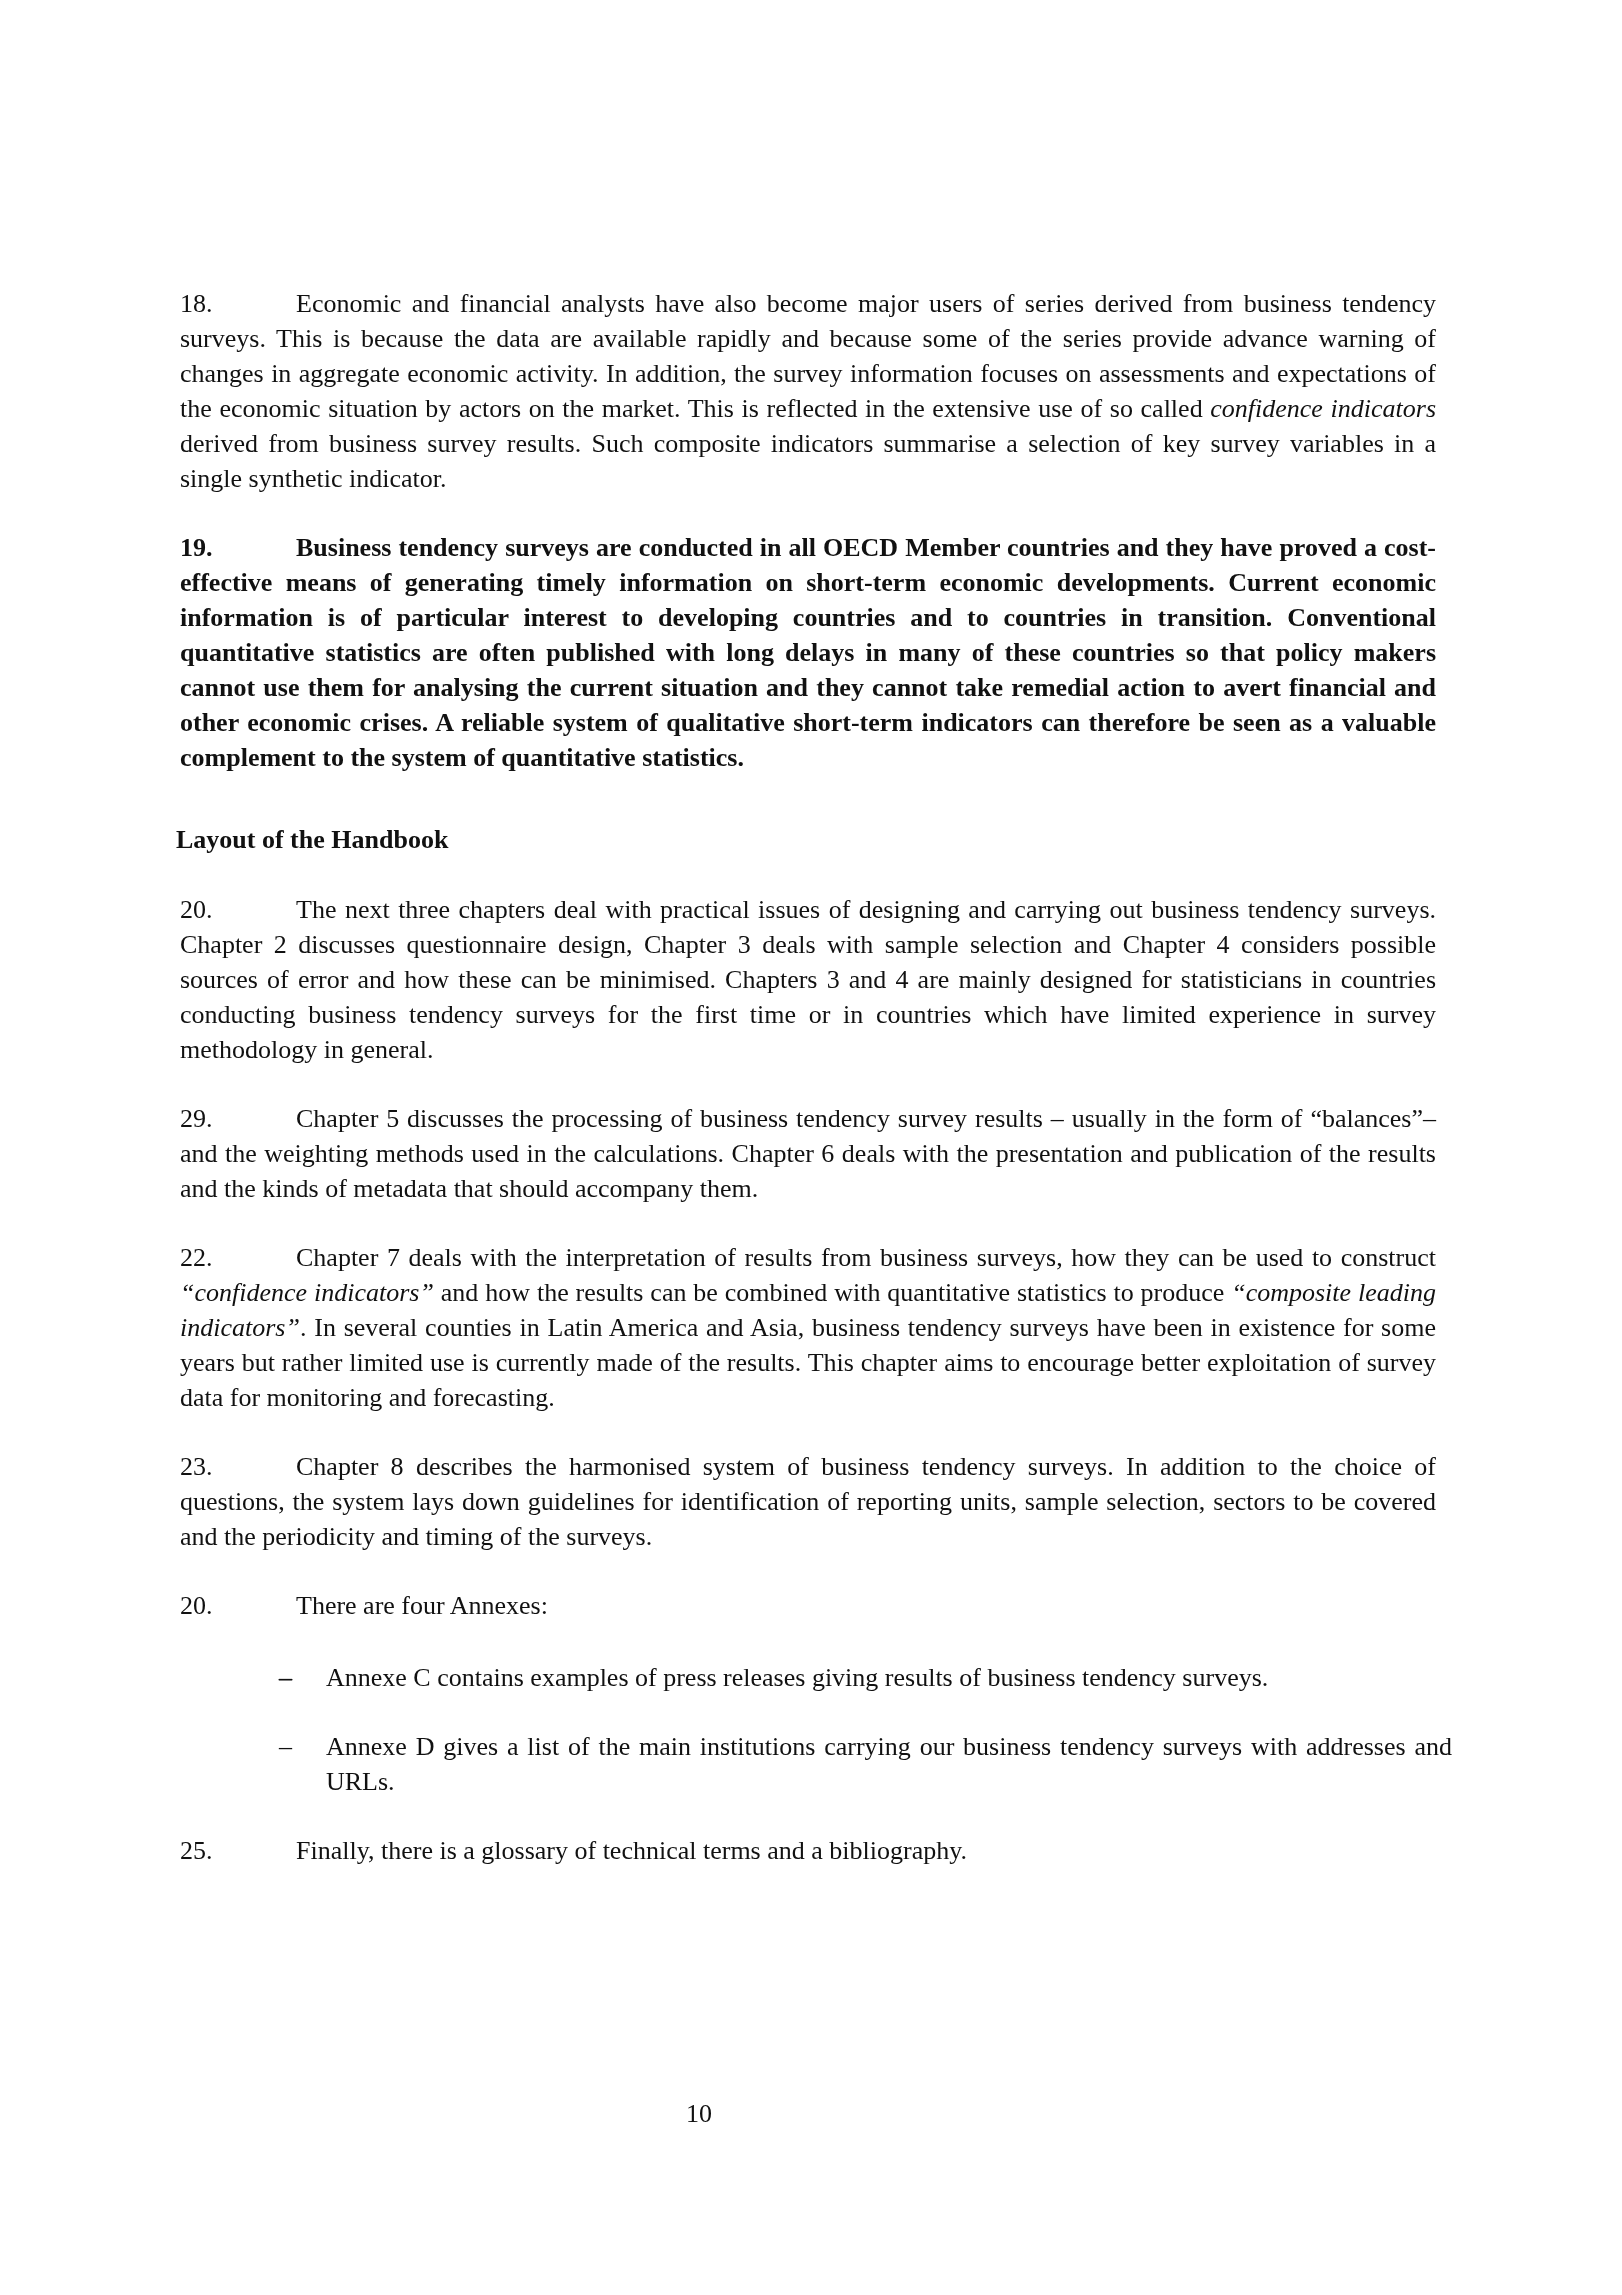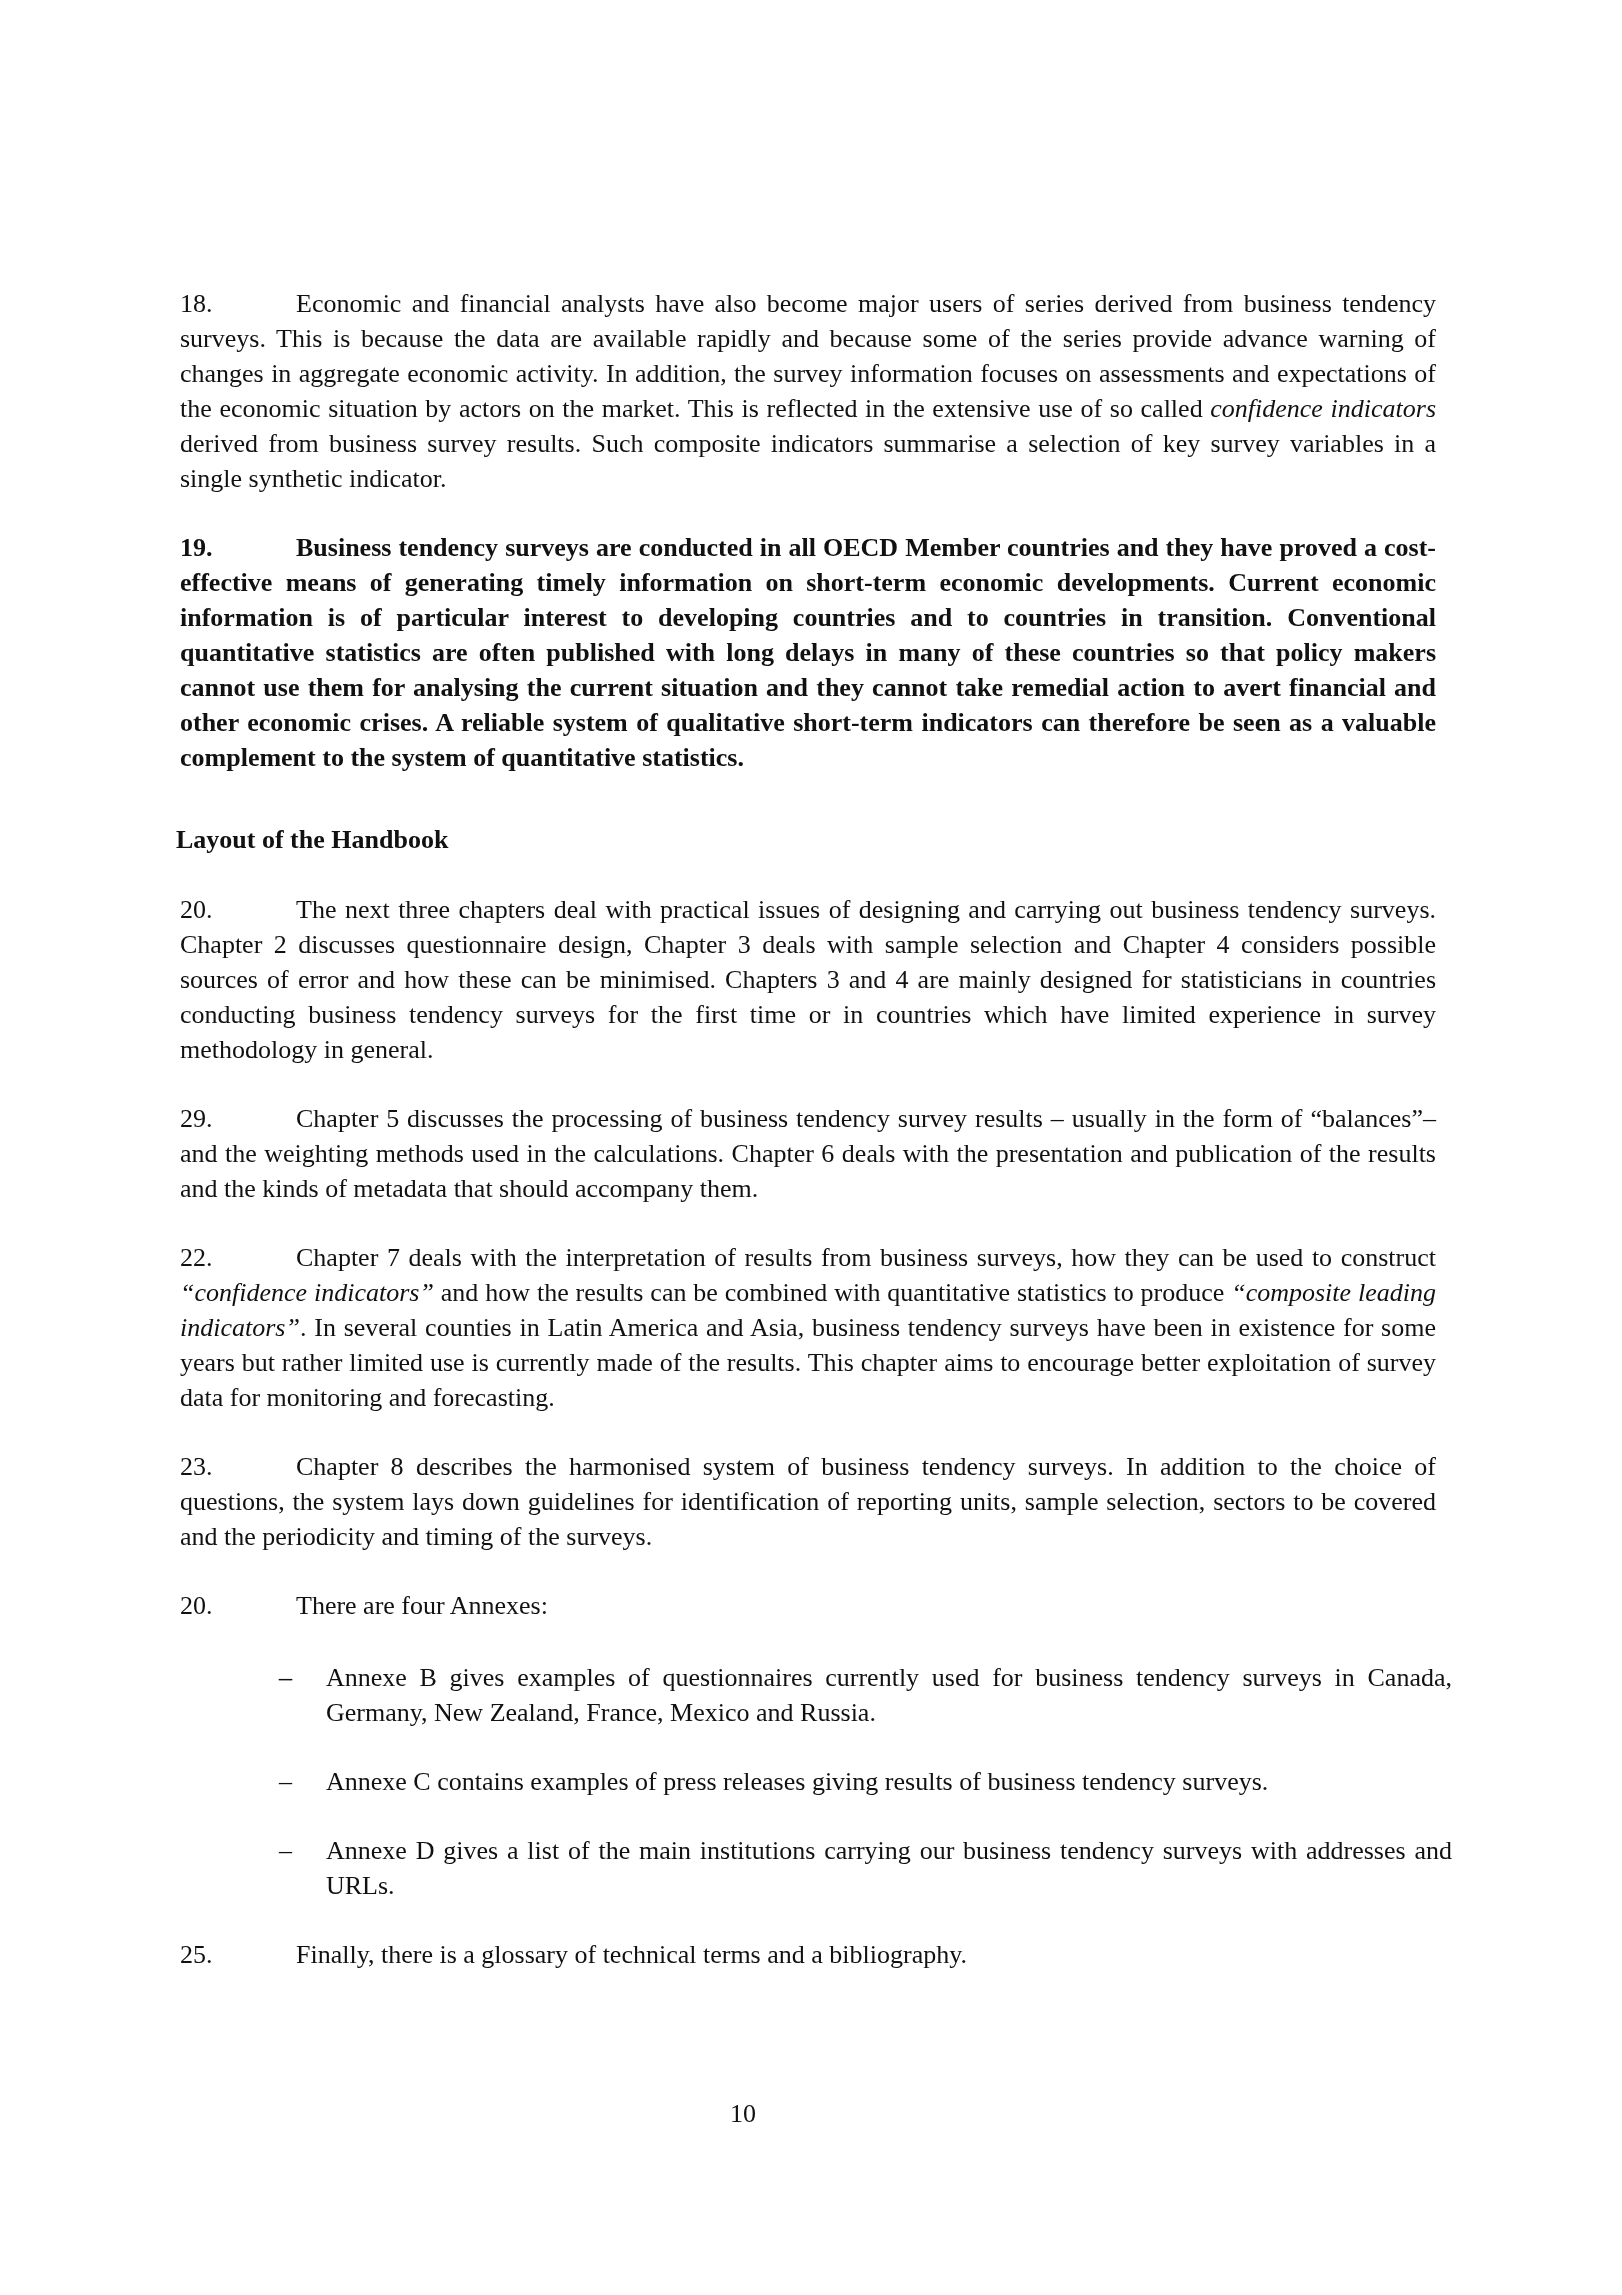"Annexe B gives examples of" span { html: <span>Annexe B gives examples of questionnaires currently used for business tendency surveys in Canada, Germany, New Zealand, France, Mexico and Russia.</span> -> none }
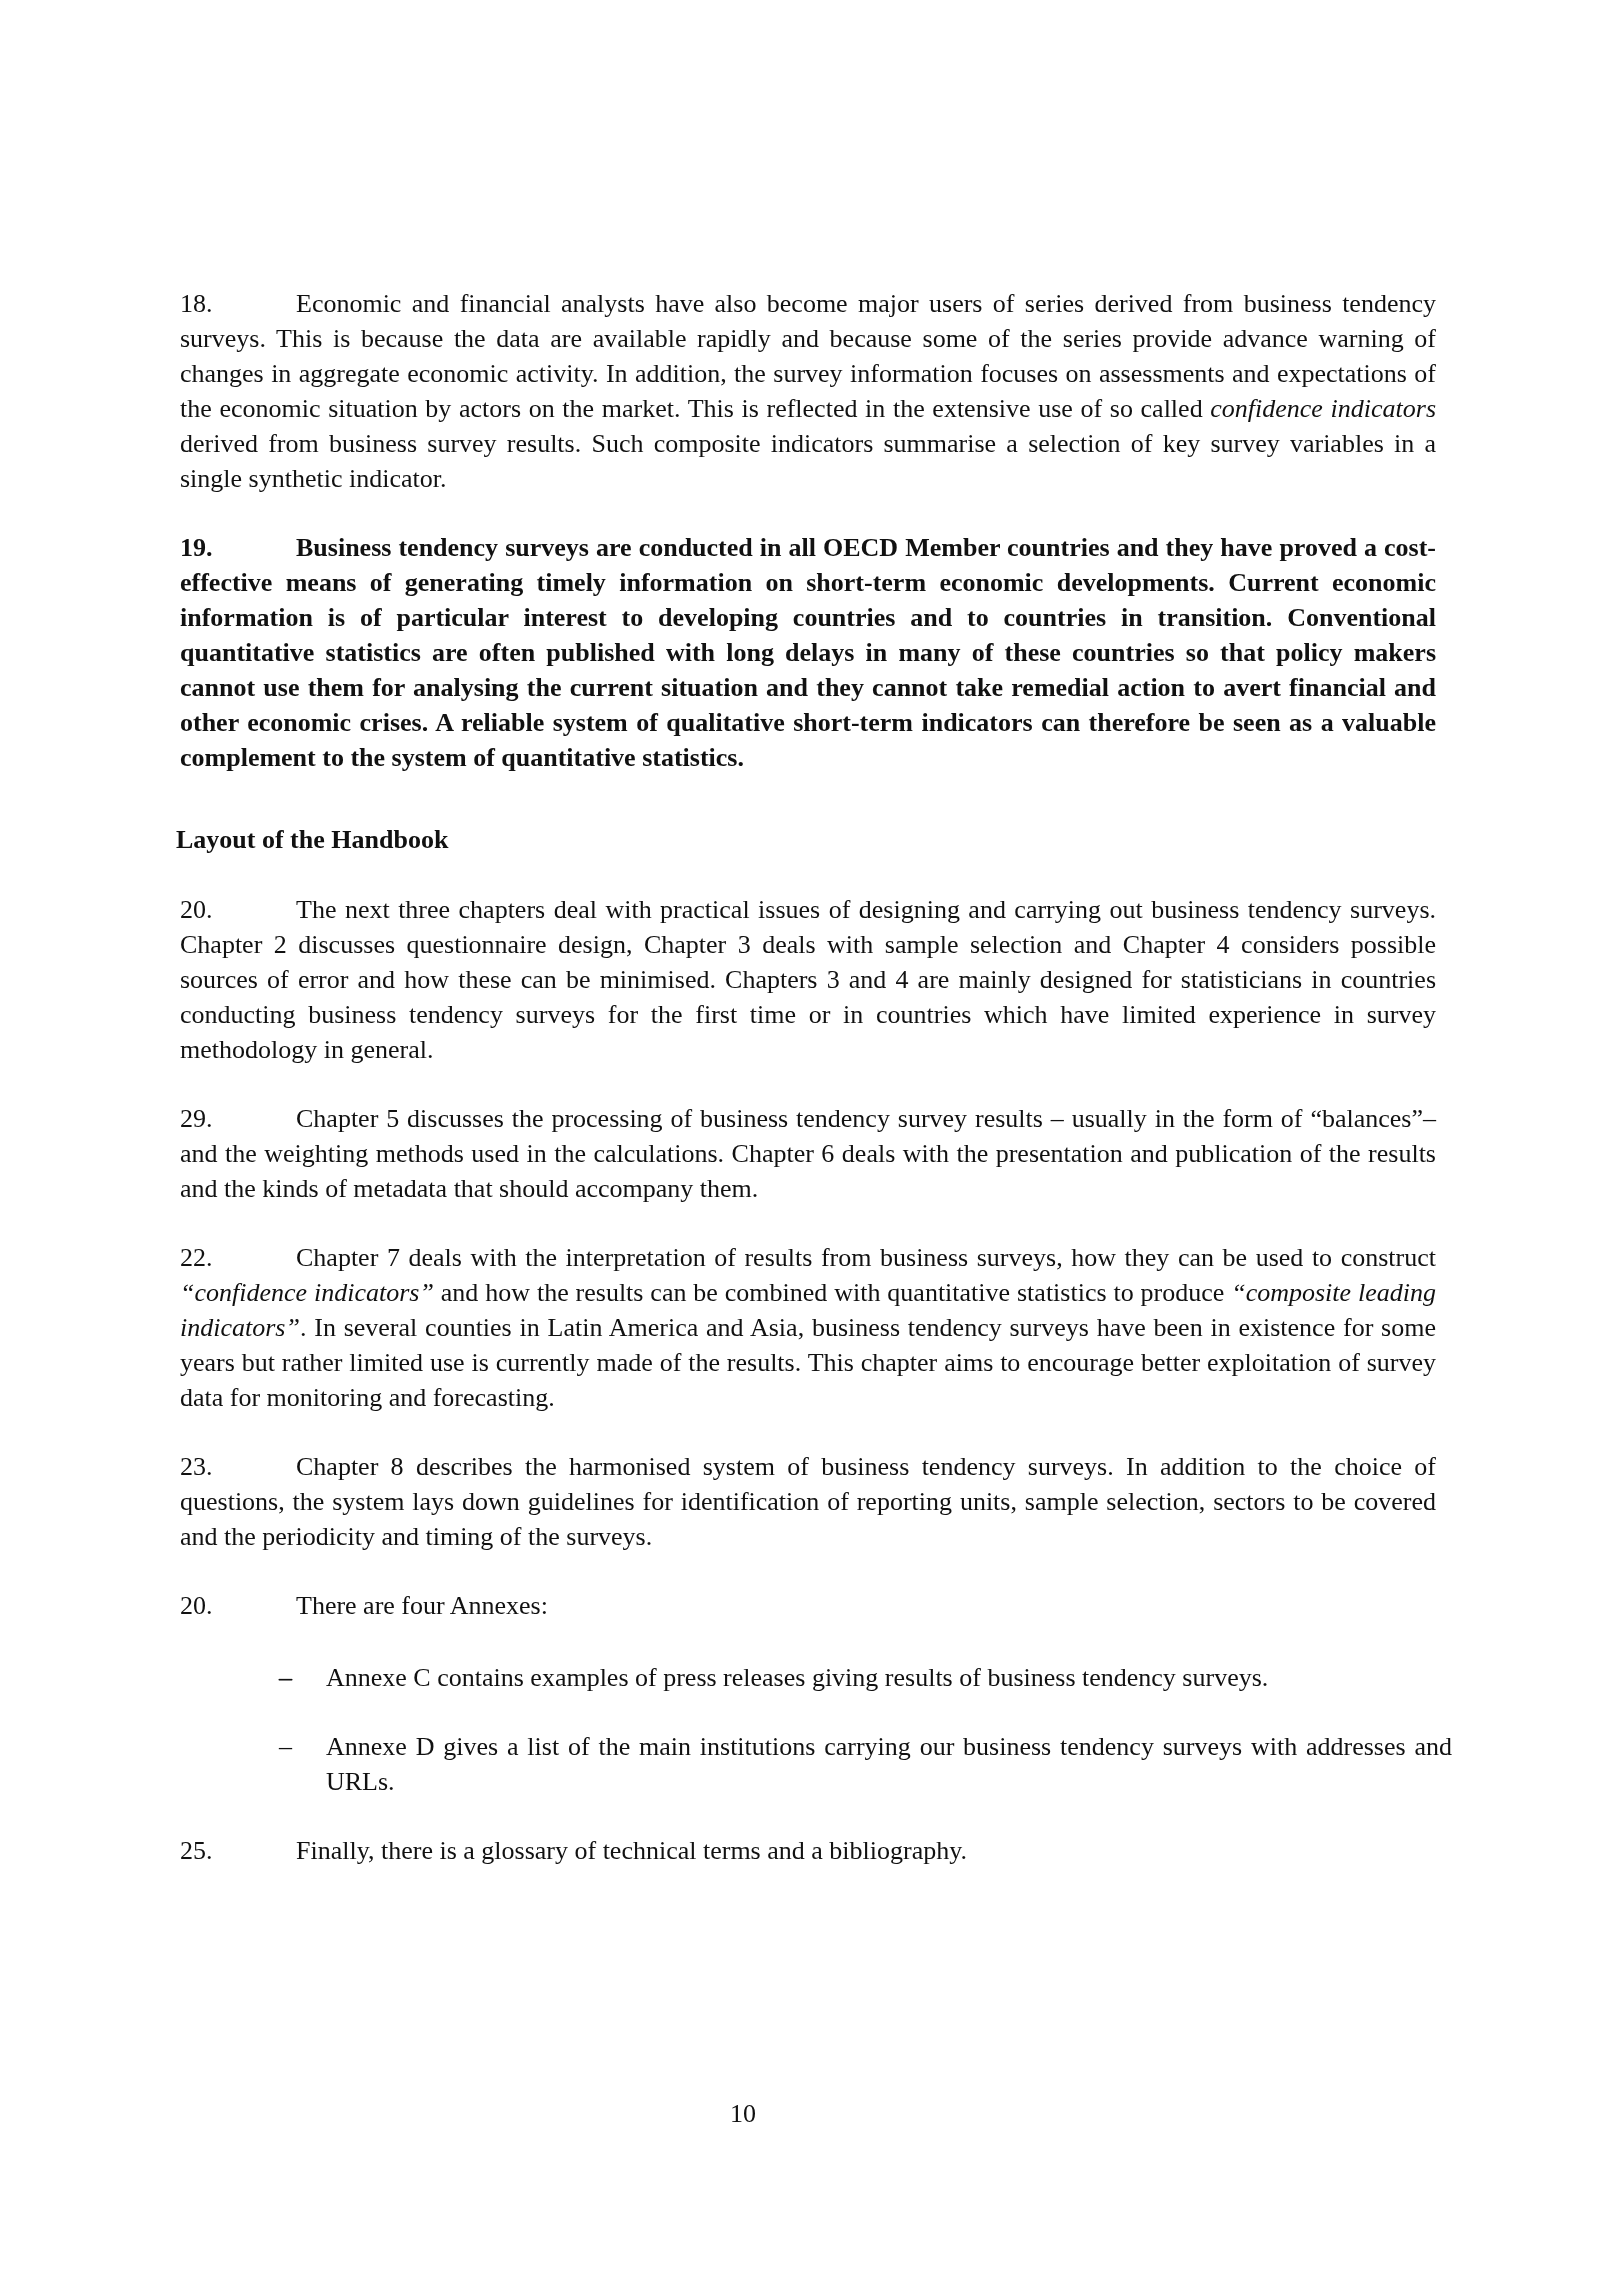"10" .pagenum { padding-left: 44px -> none }
